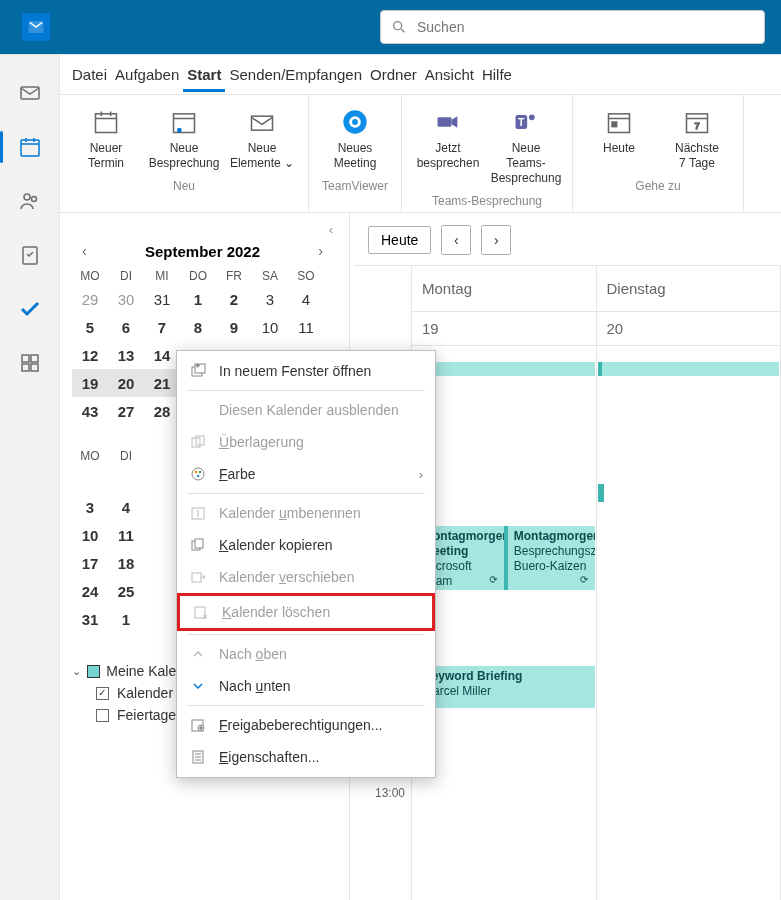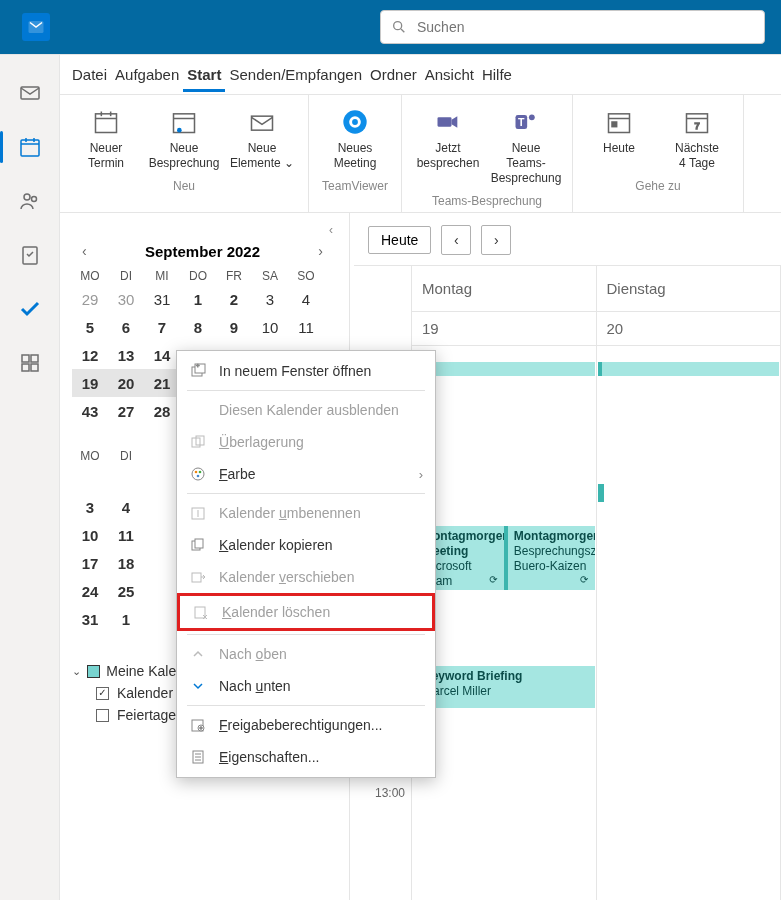"4 Tage" span { text: 4 -> 7 }
